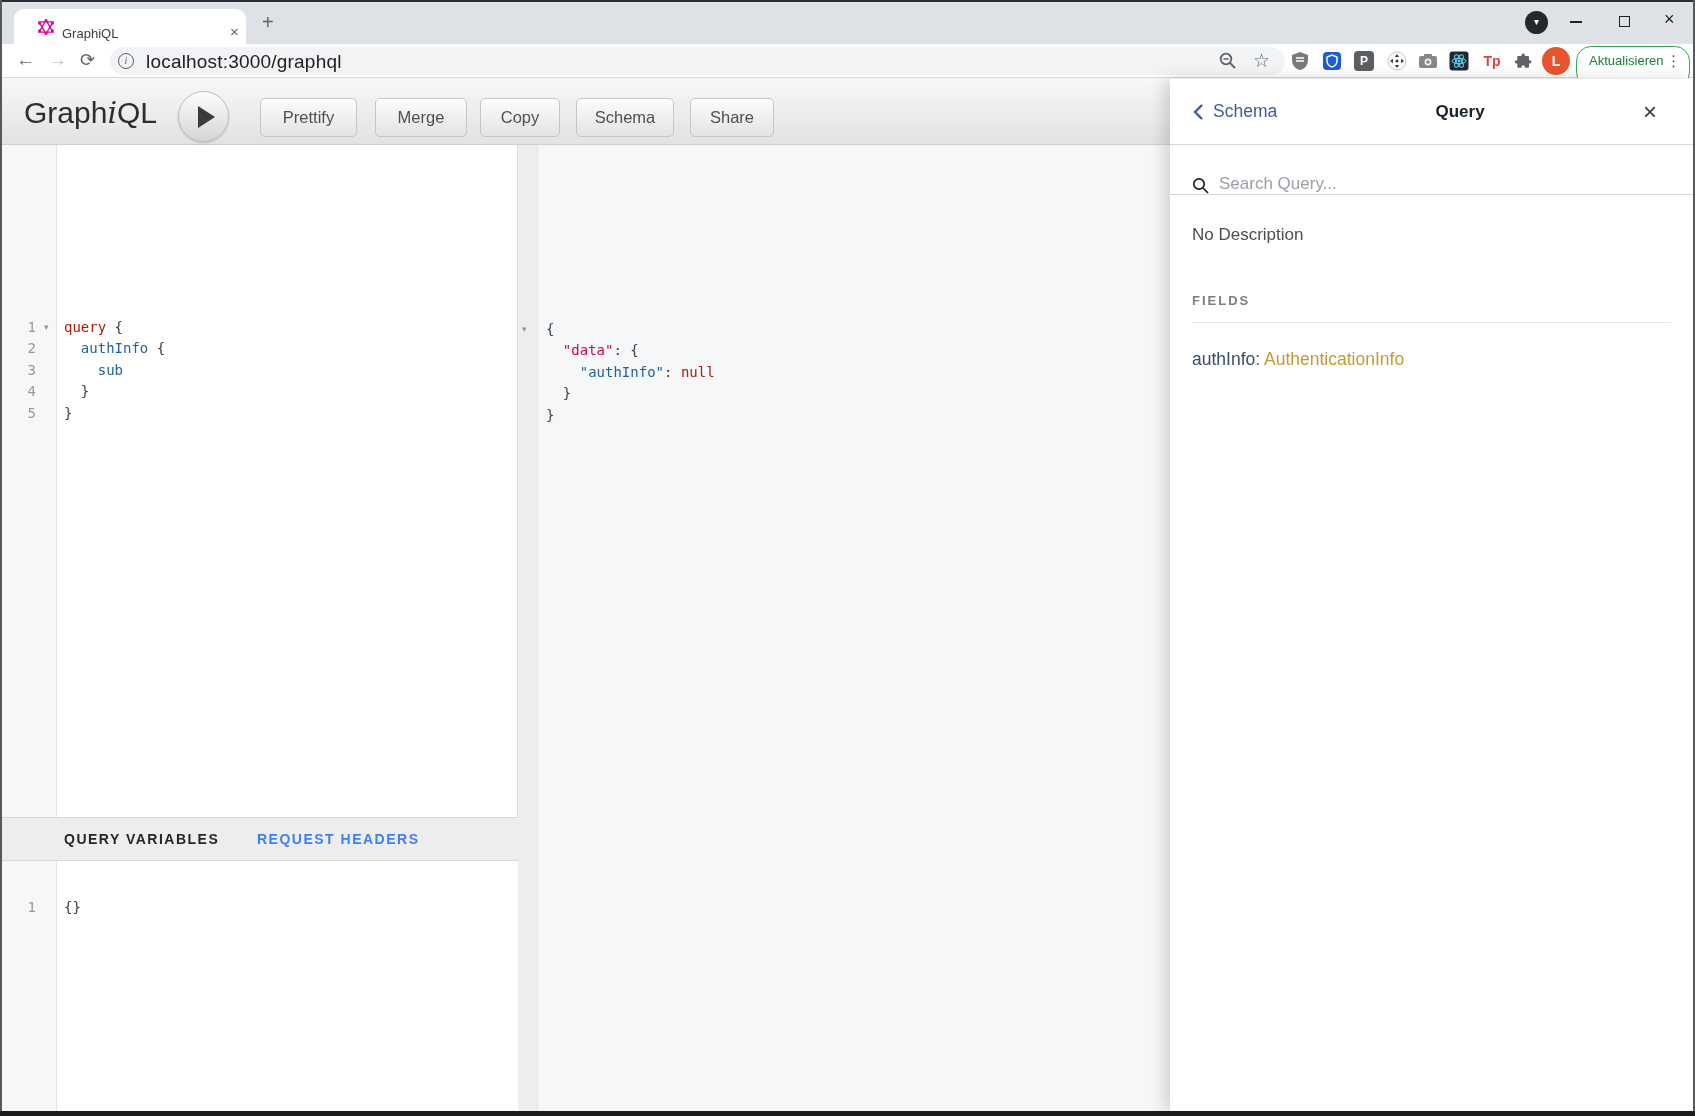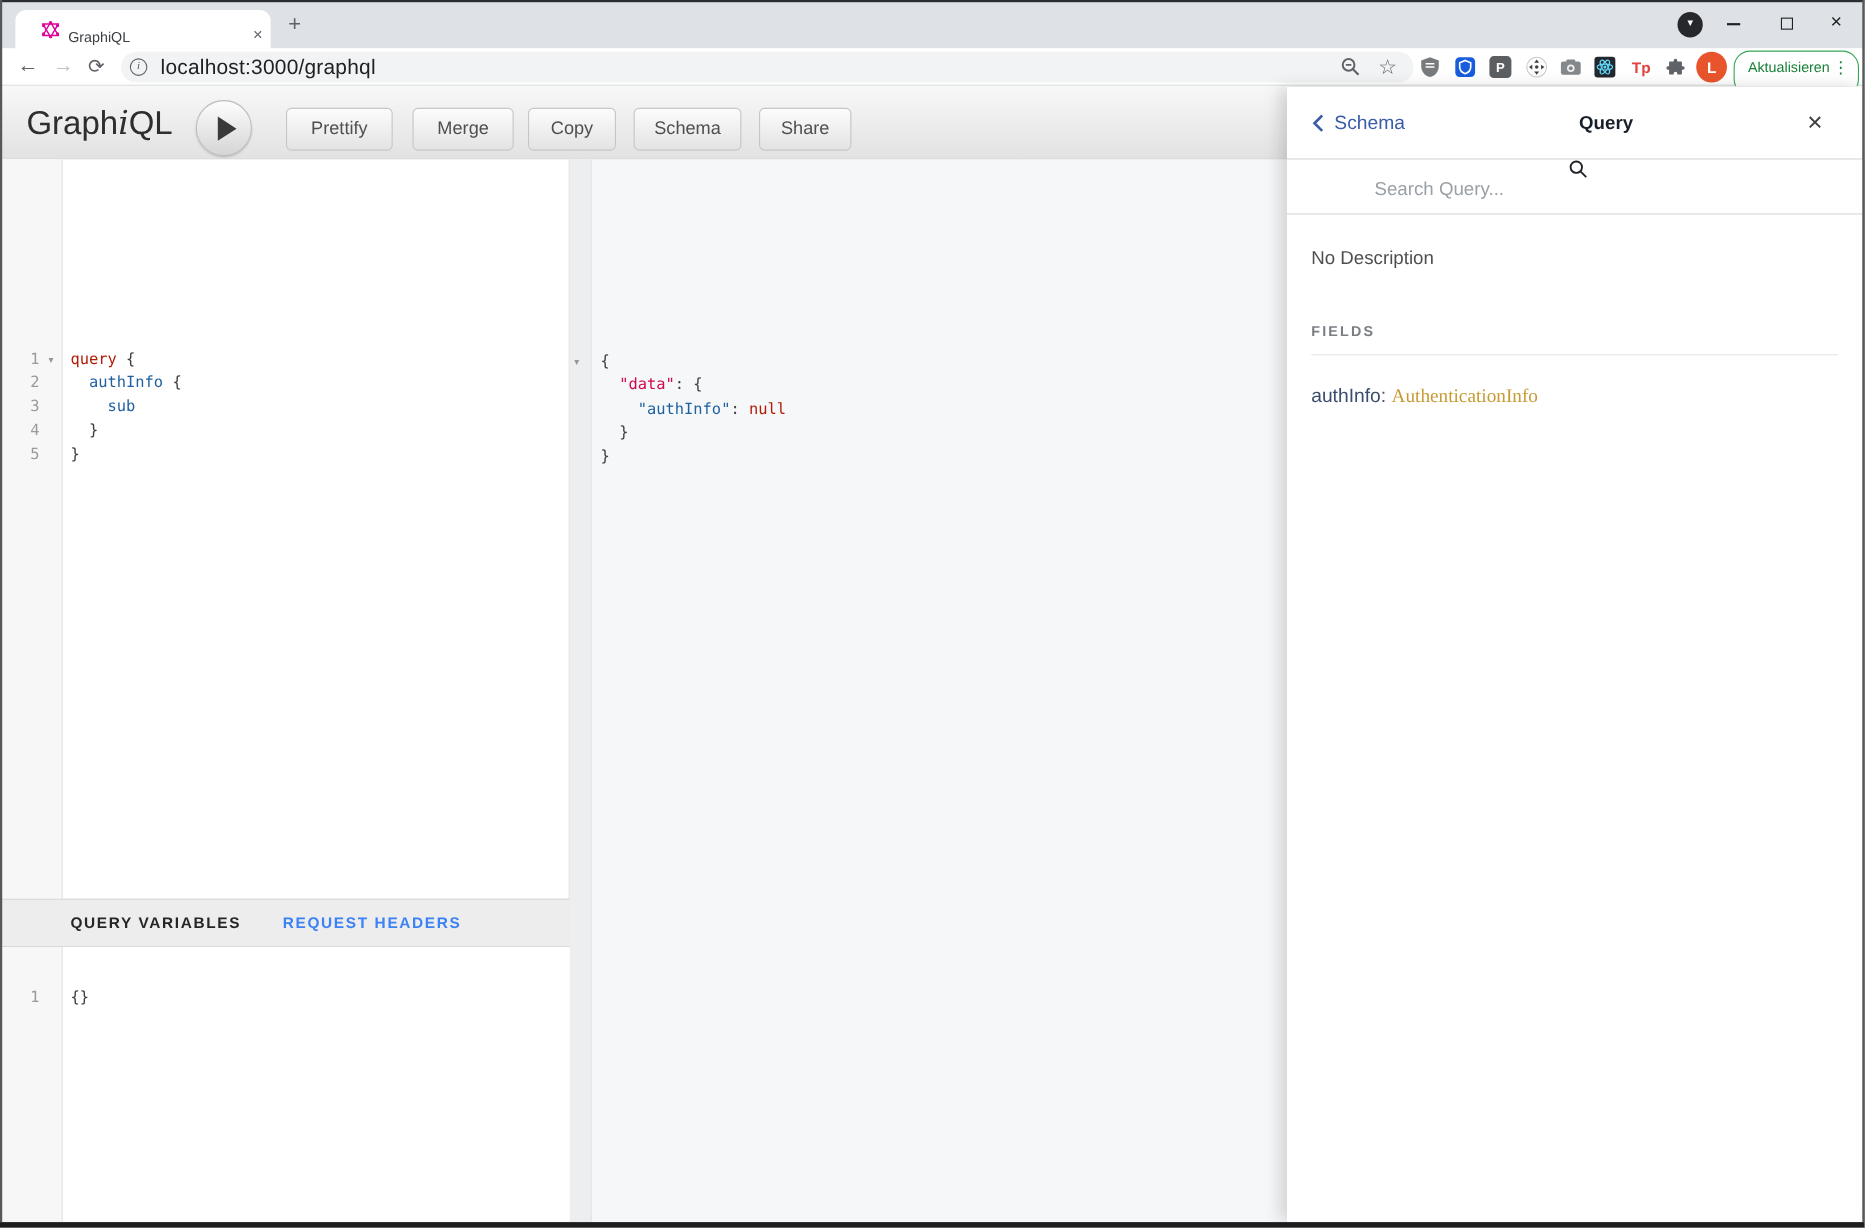"Search Query..." .doc-search { align-items: center -> flex-end; flex-direction: column -> none; padding-left: 6px -> 22px }
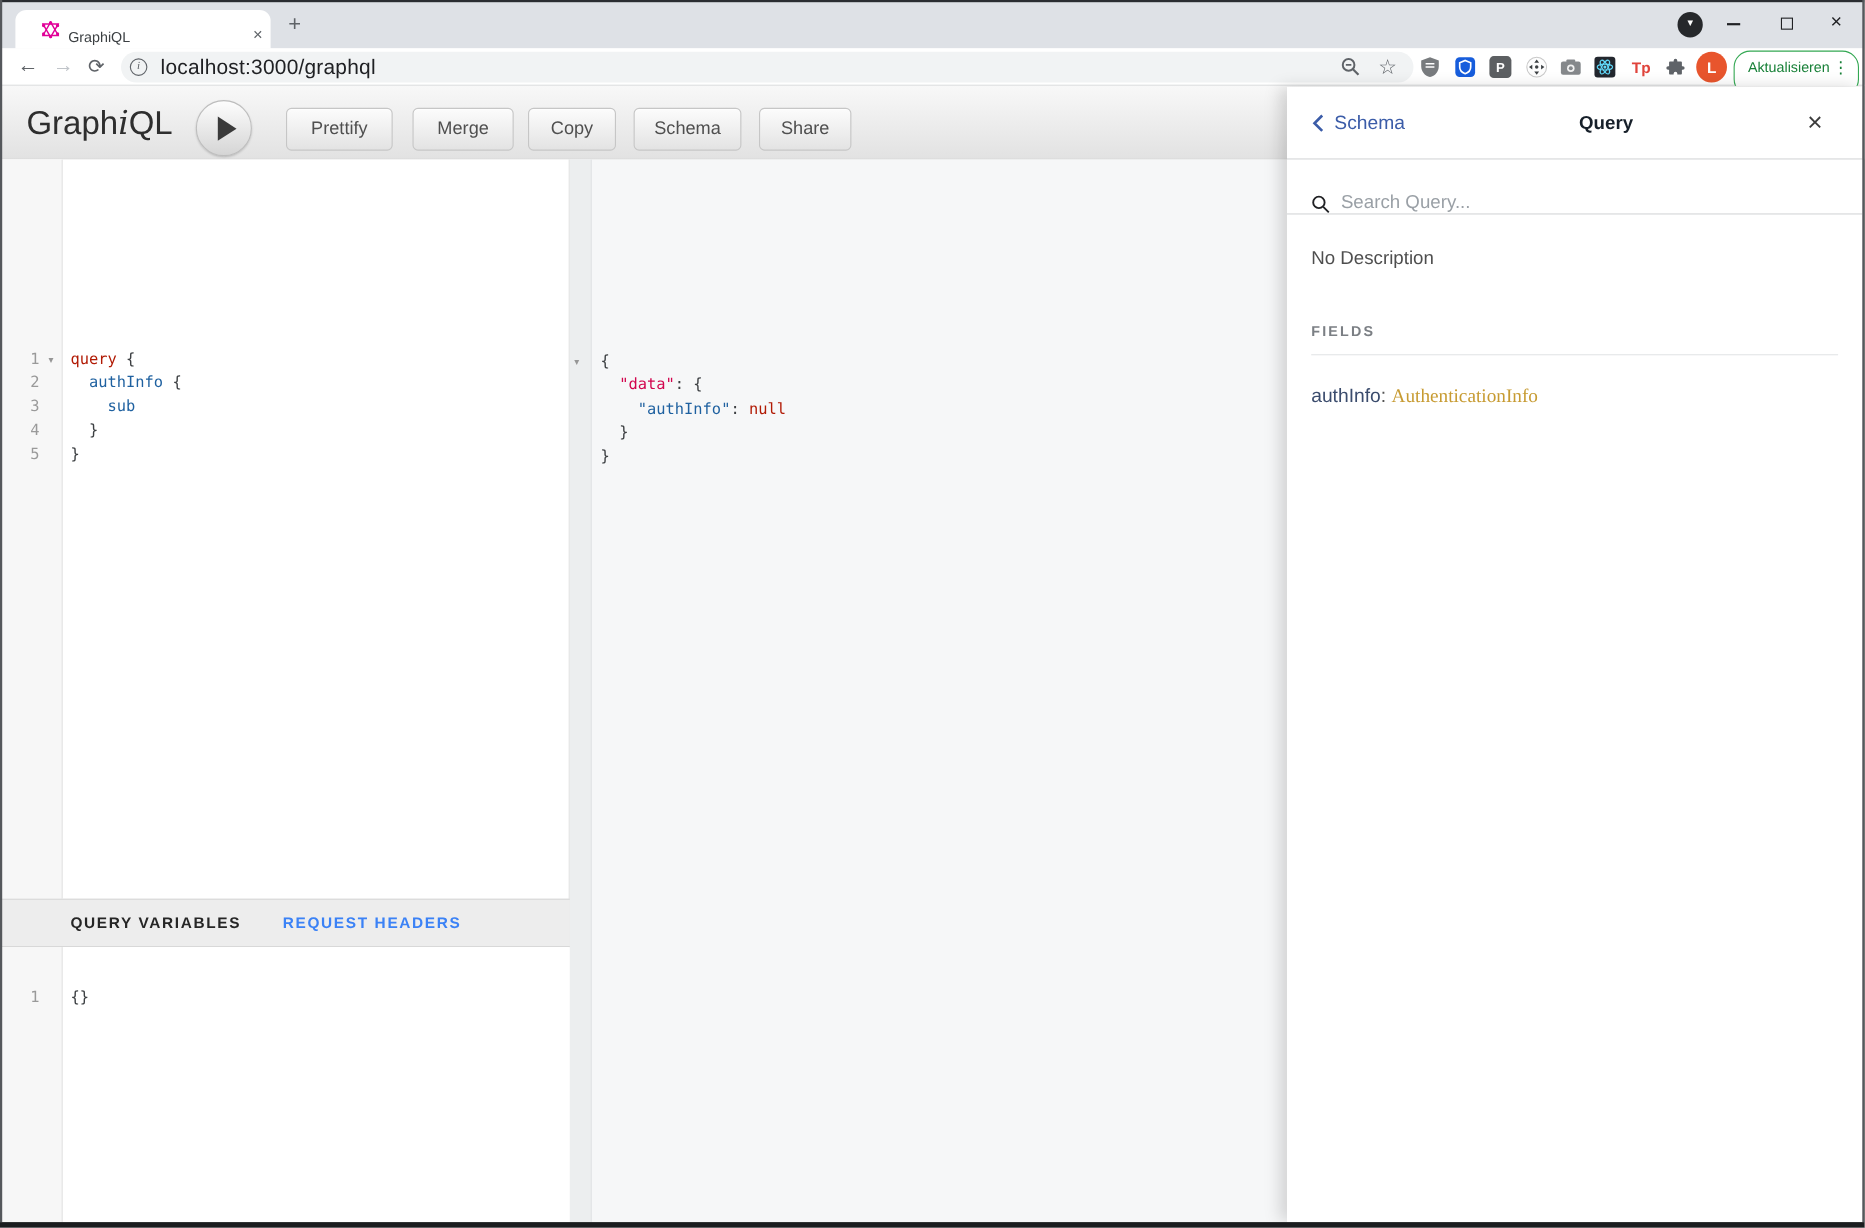"AuthenticationInfo" .type-name { font-family: Liberation Serif, serif -> none }
